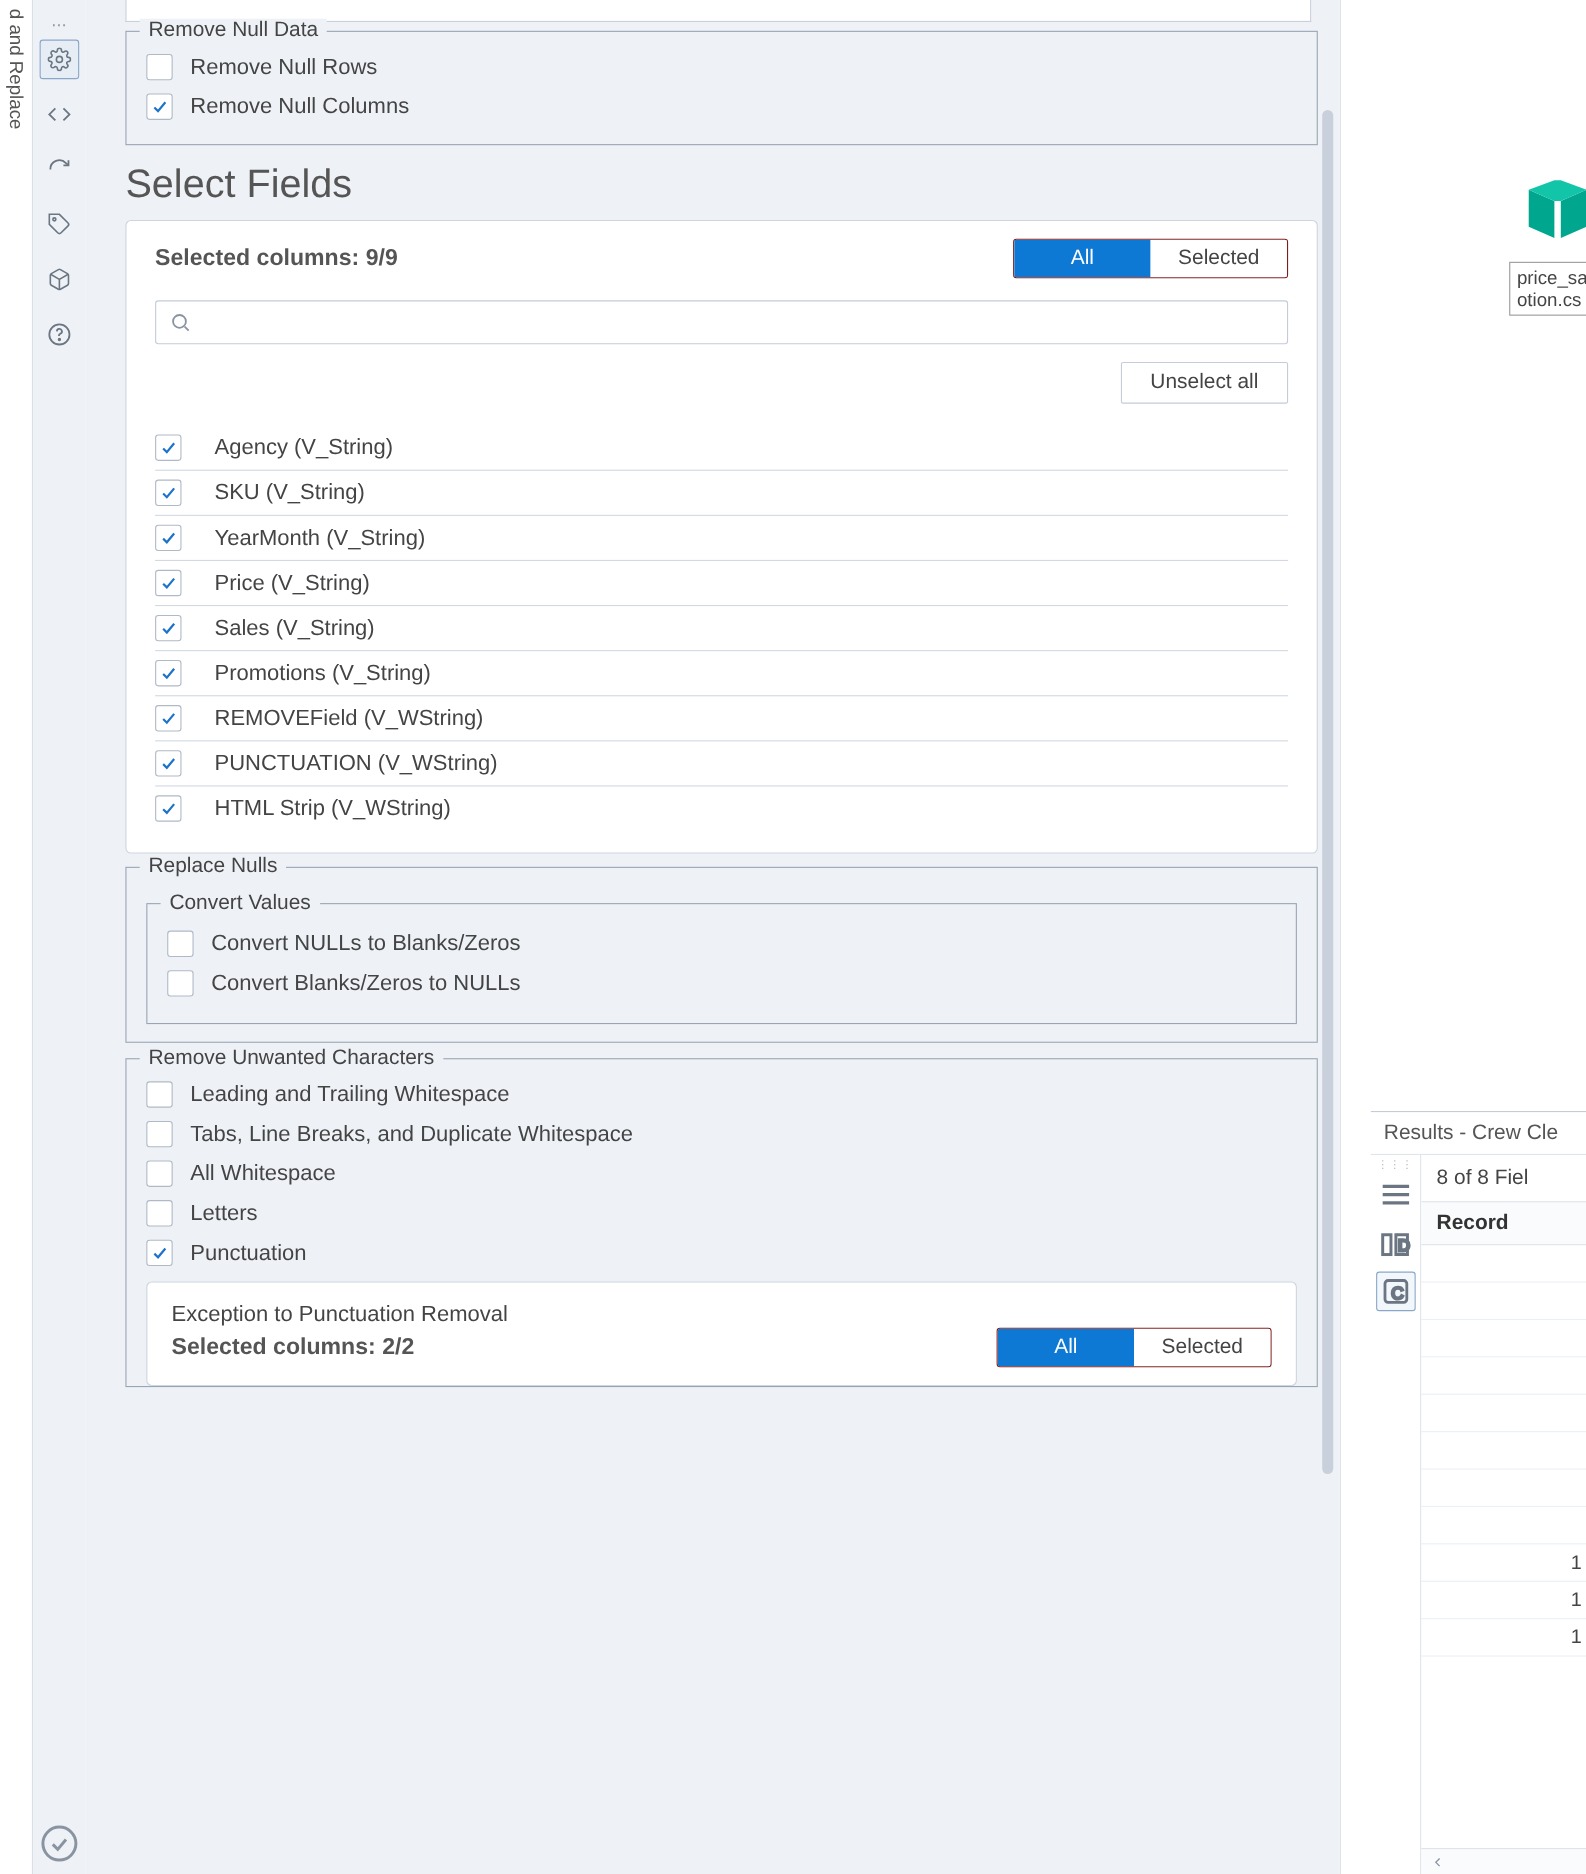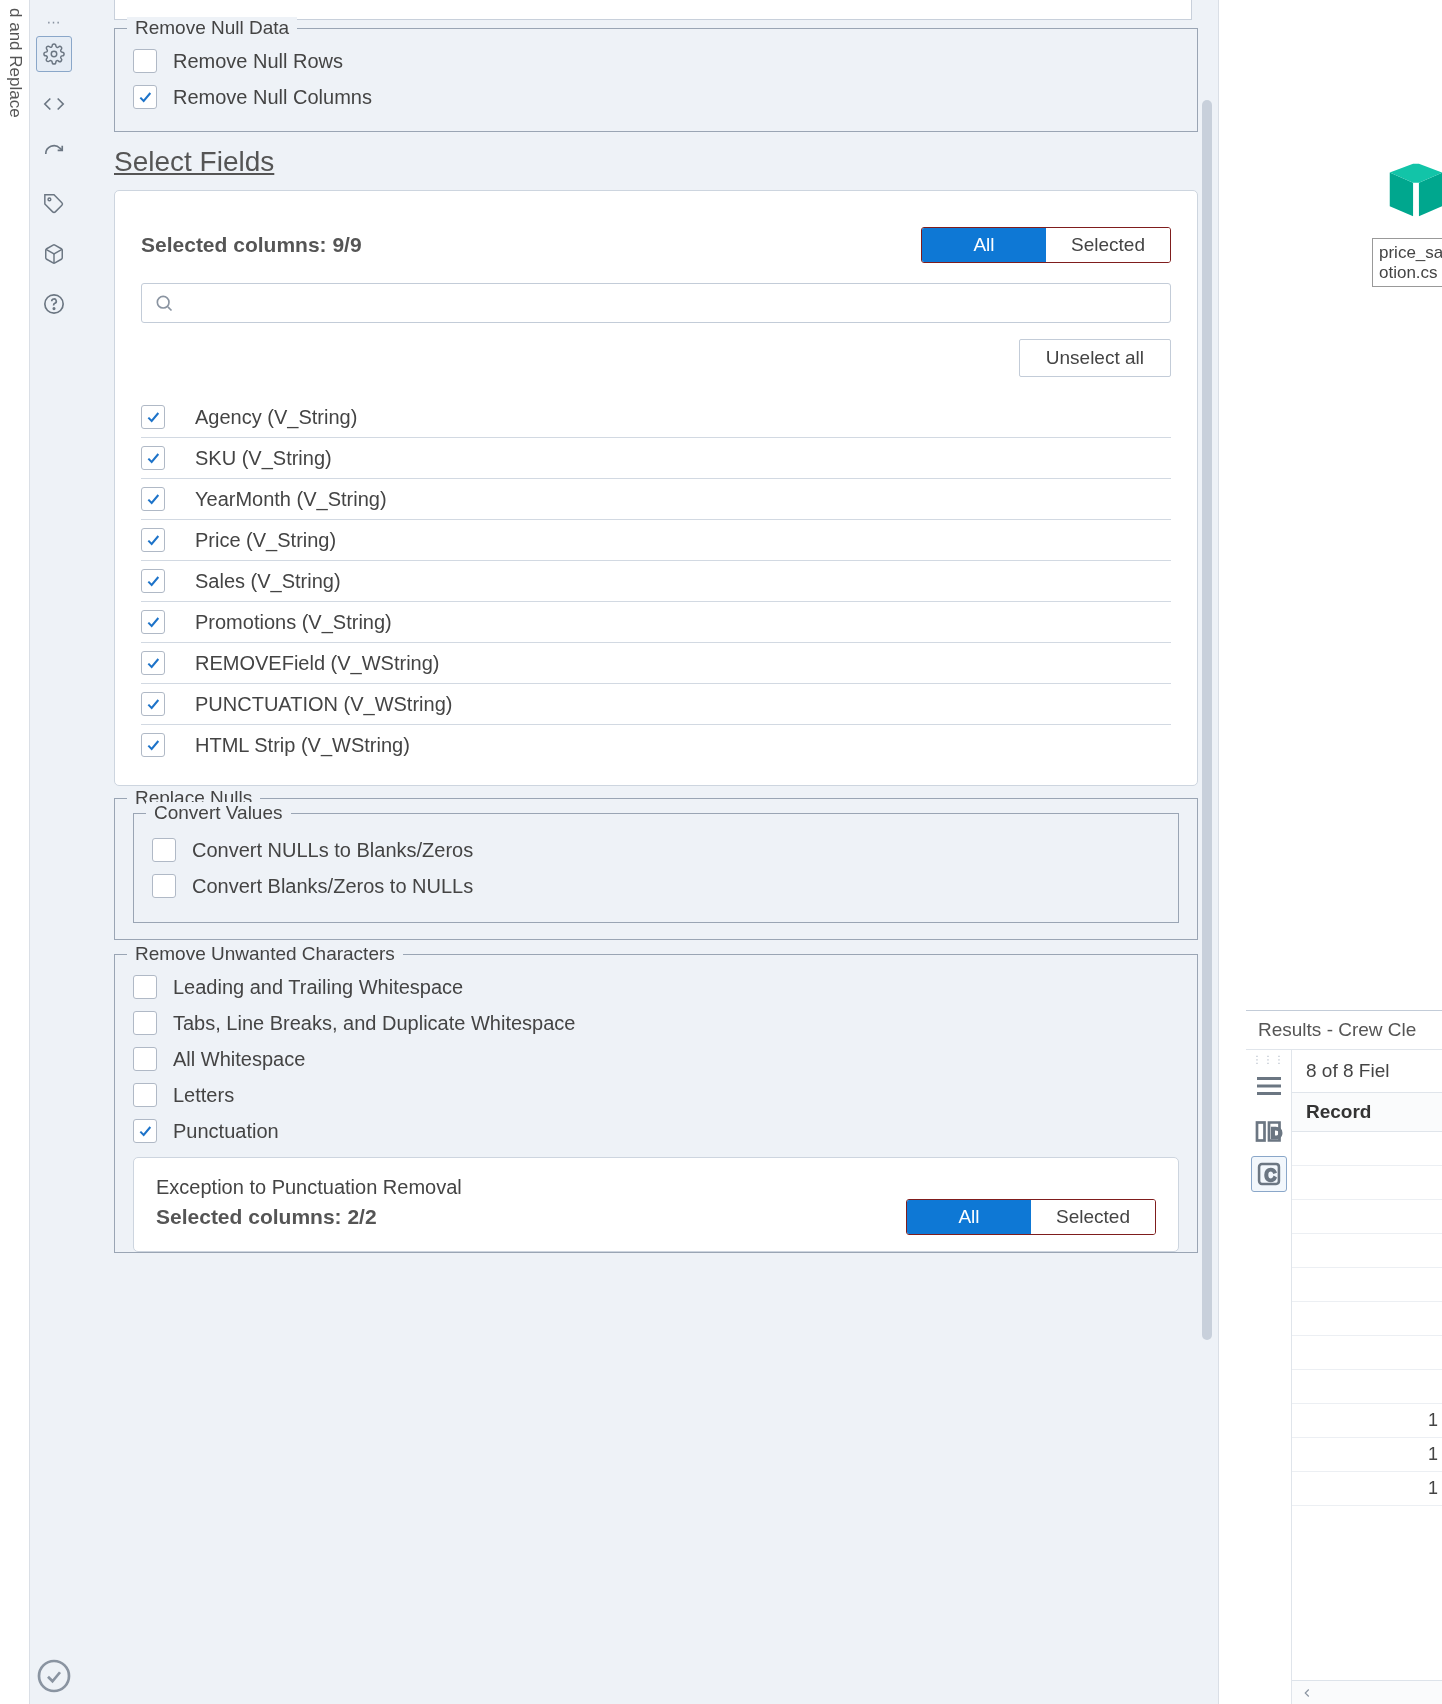"Select Fields" .section-title { font-size: 28px -> 36px; text-decoration: underline -> none }
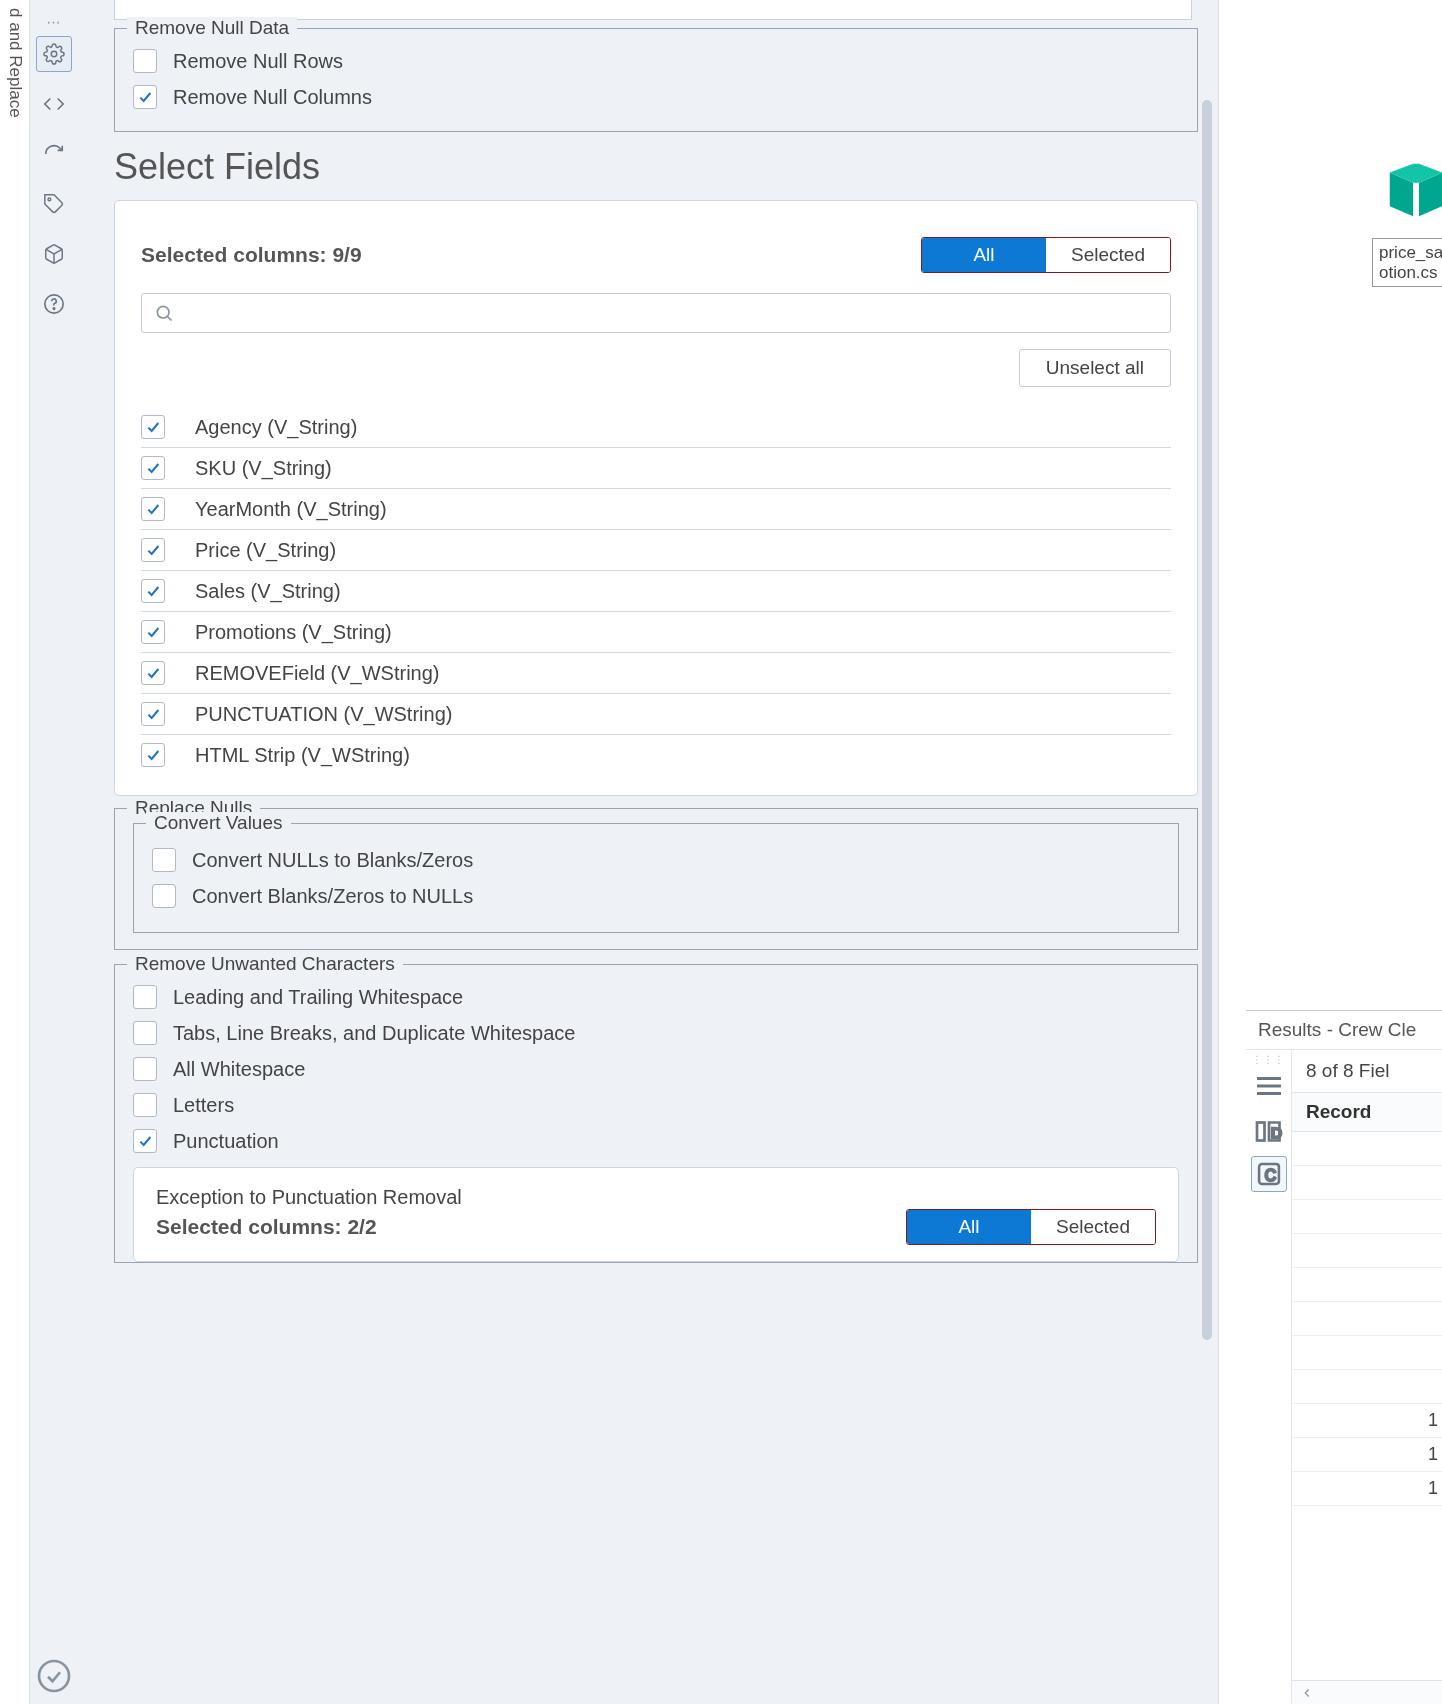"Selected columns: 9/9" .card { padding: 36px 26px 20px 26px -> 16px 26px 20px 26px }
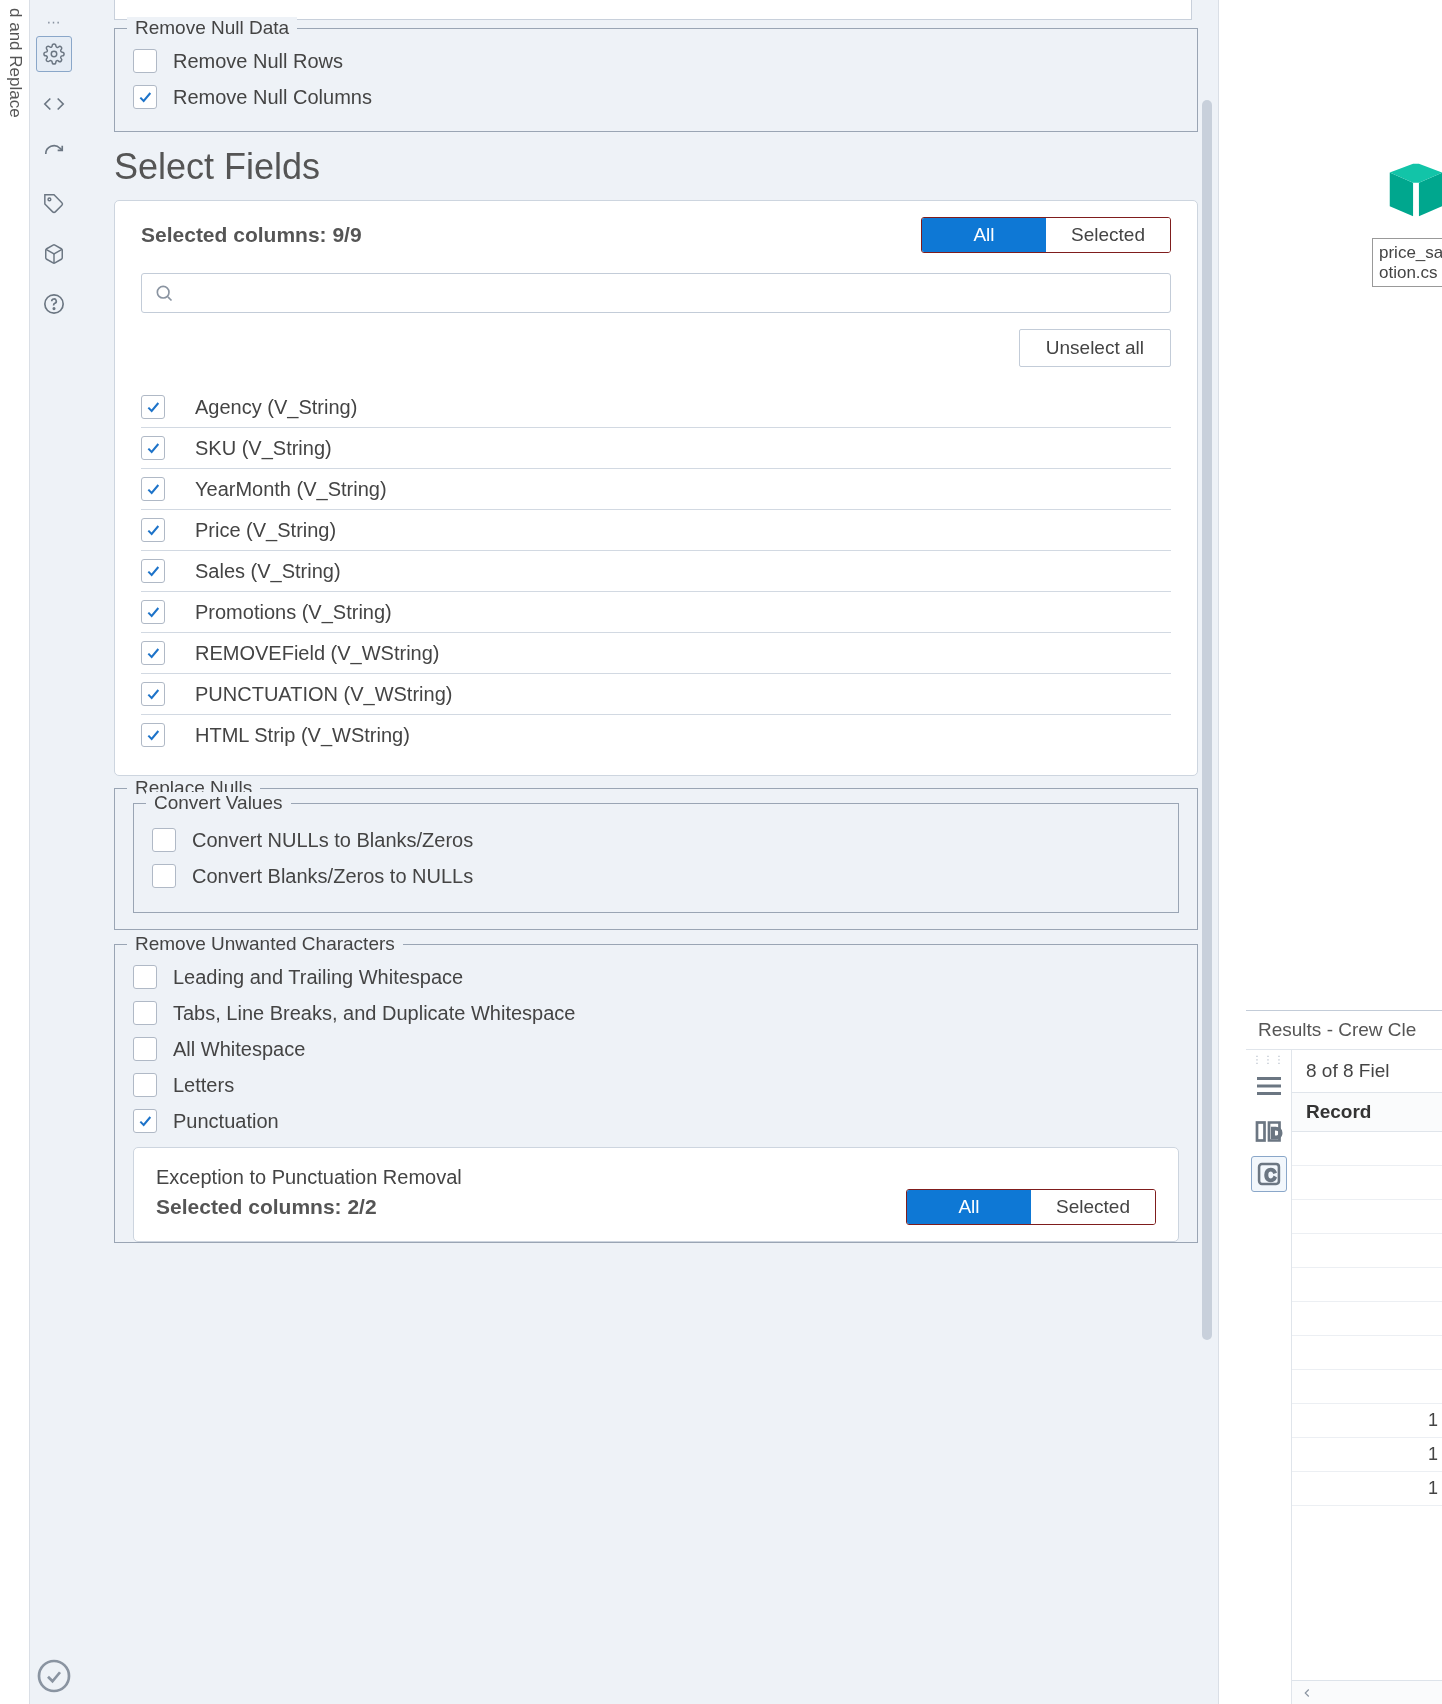"Convert Values" .nested { margin-top: 0 -> 18px }
